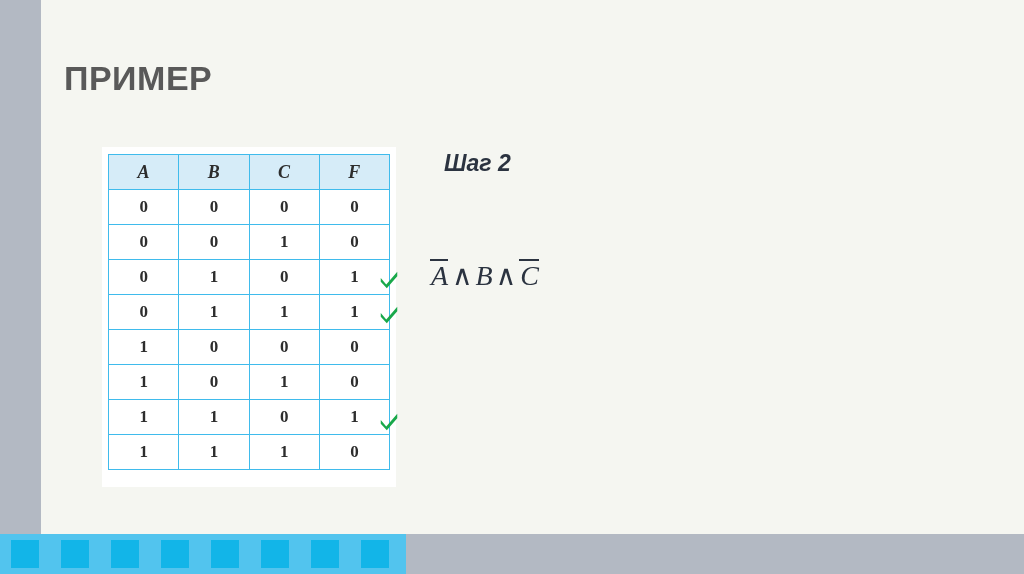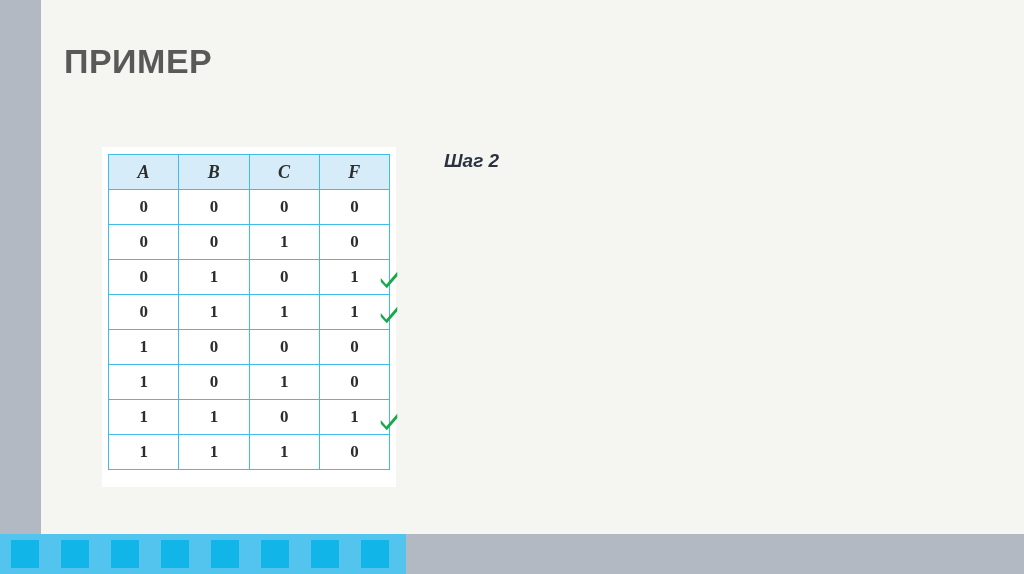"ПРИМЕР" .page-title { top: 44px -> 61px }
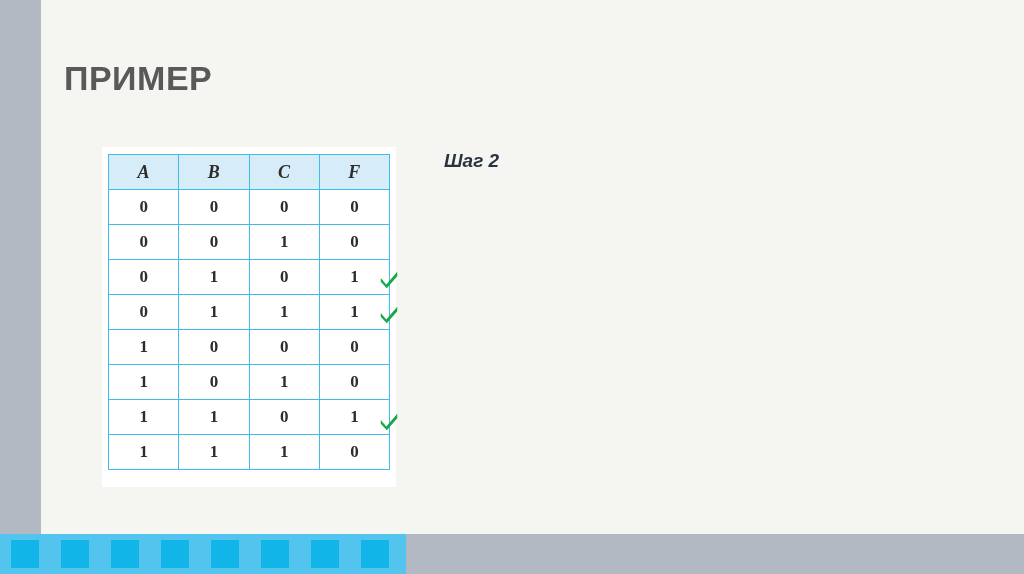"Шаг 2" .step-label { font-size: 19px -> 23px }
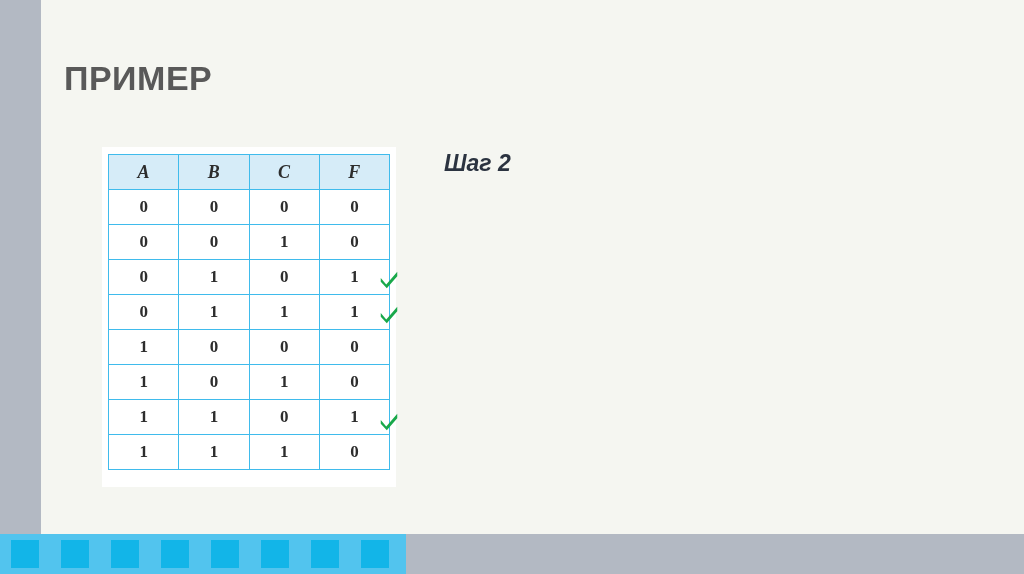"A ∧B∧ C" div.formula { html: none -> <div><span>A</span><span>∧</span><span>B</span><span>∧</span><span>C</span></div> }
